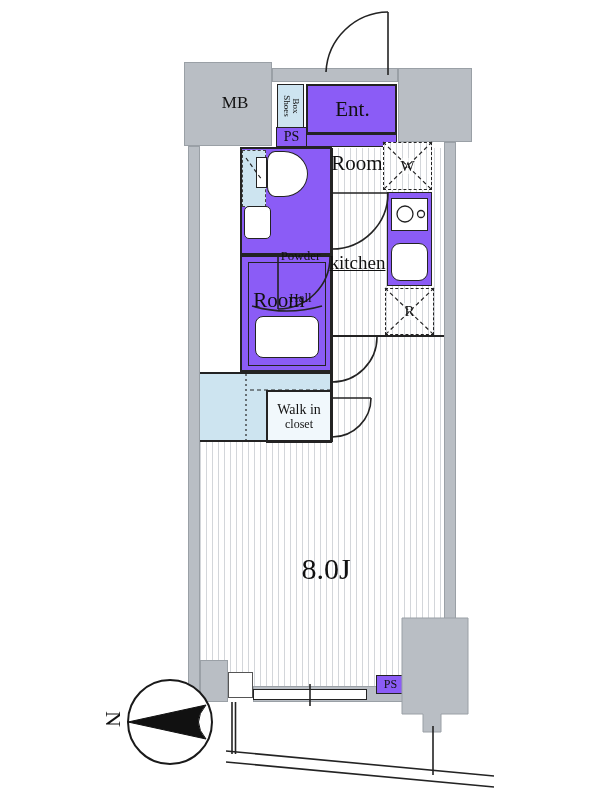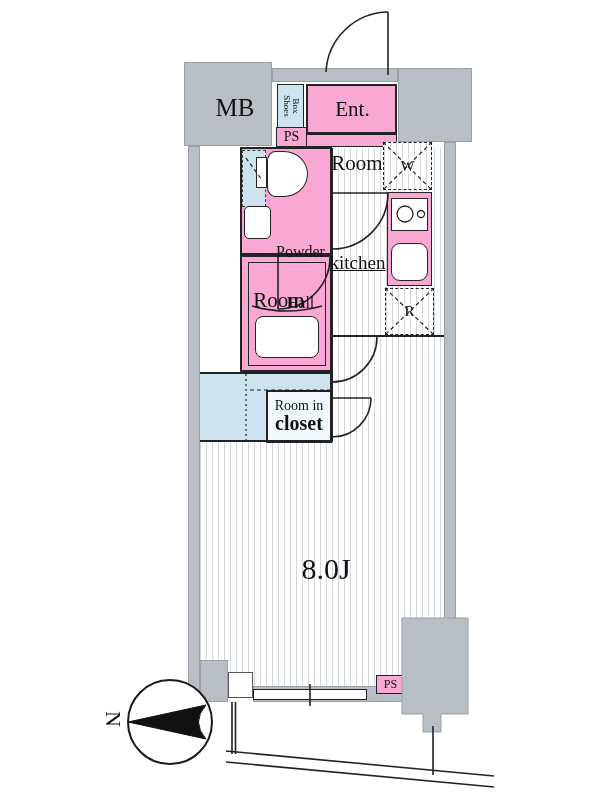"MB" div.lbl { font-size: 25px -> 17px }
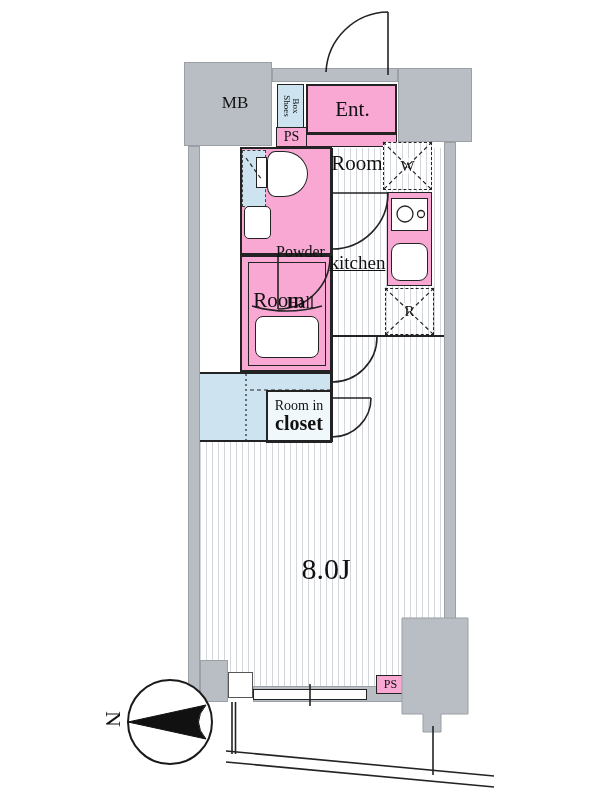"PS" .room { background: #f9a8d4 -> #8b5cf6 }
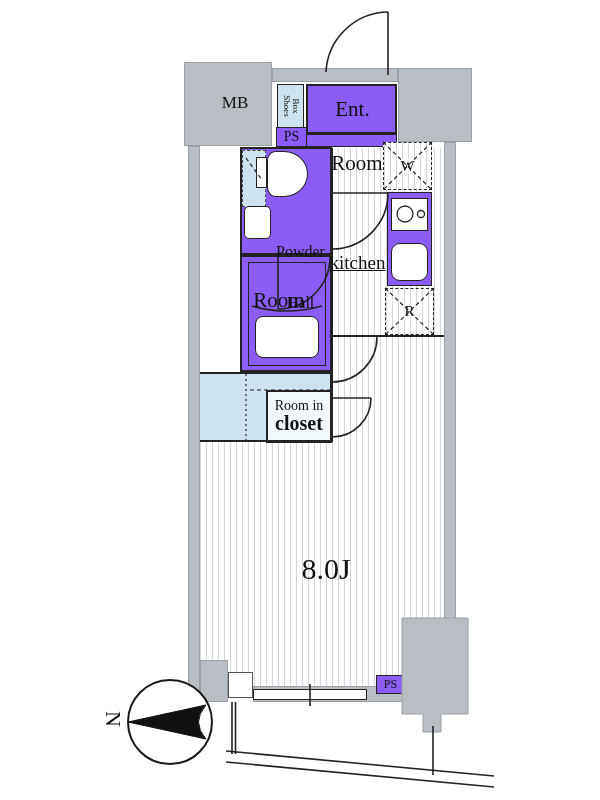"Powder" div.lbl { font-size: 16px -> 13px; top: 208px -> 221px }
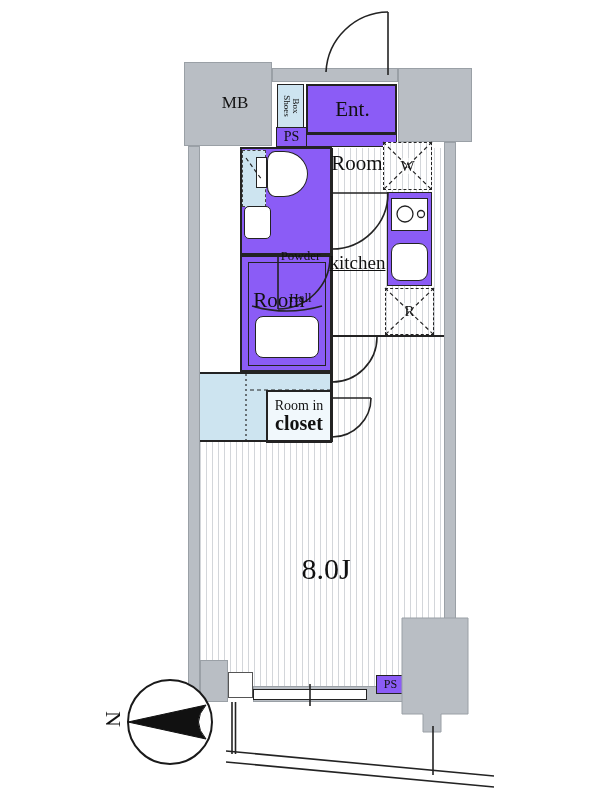"Room in" span.lbl { text: Room -> Walk }
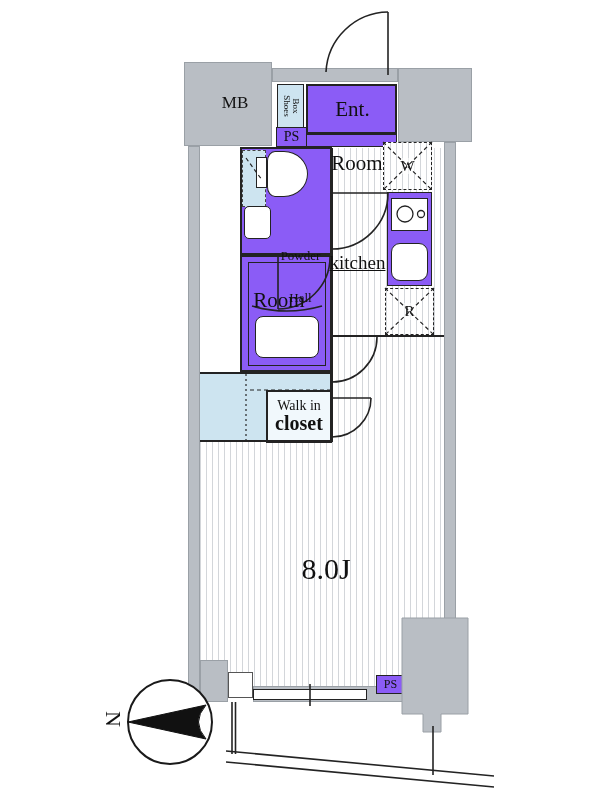"closet" span.lbl { font-size: 20px -> 12px; font-weight: bold -> none }
